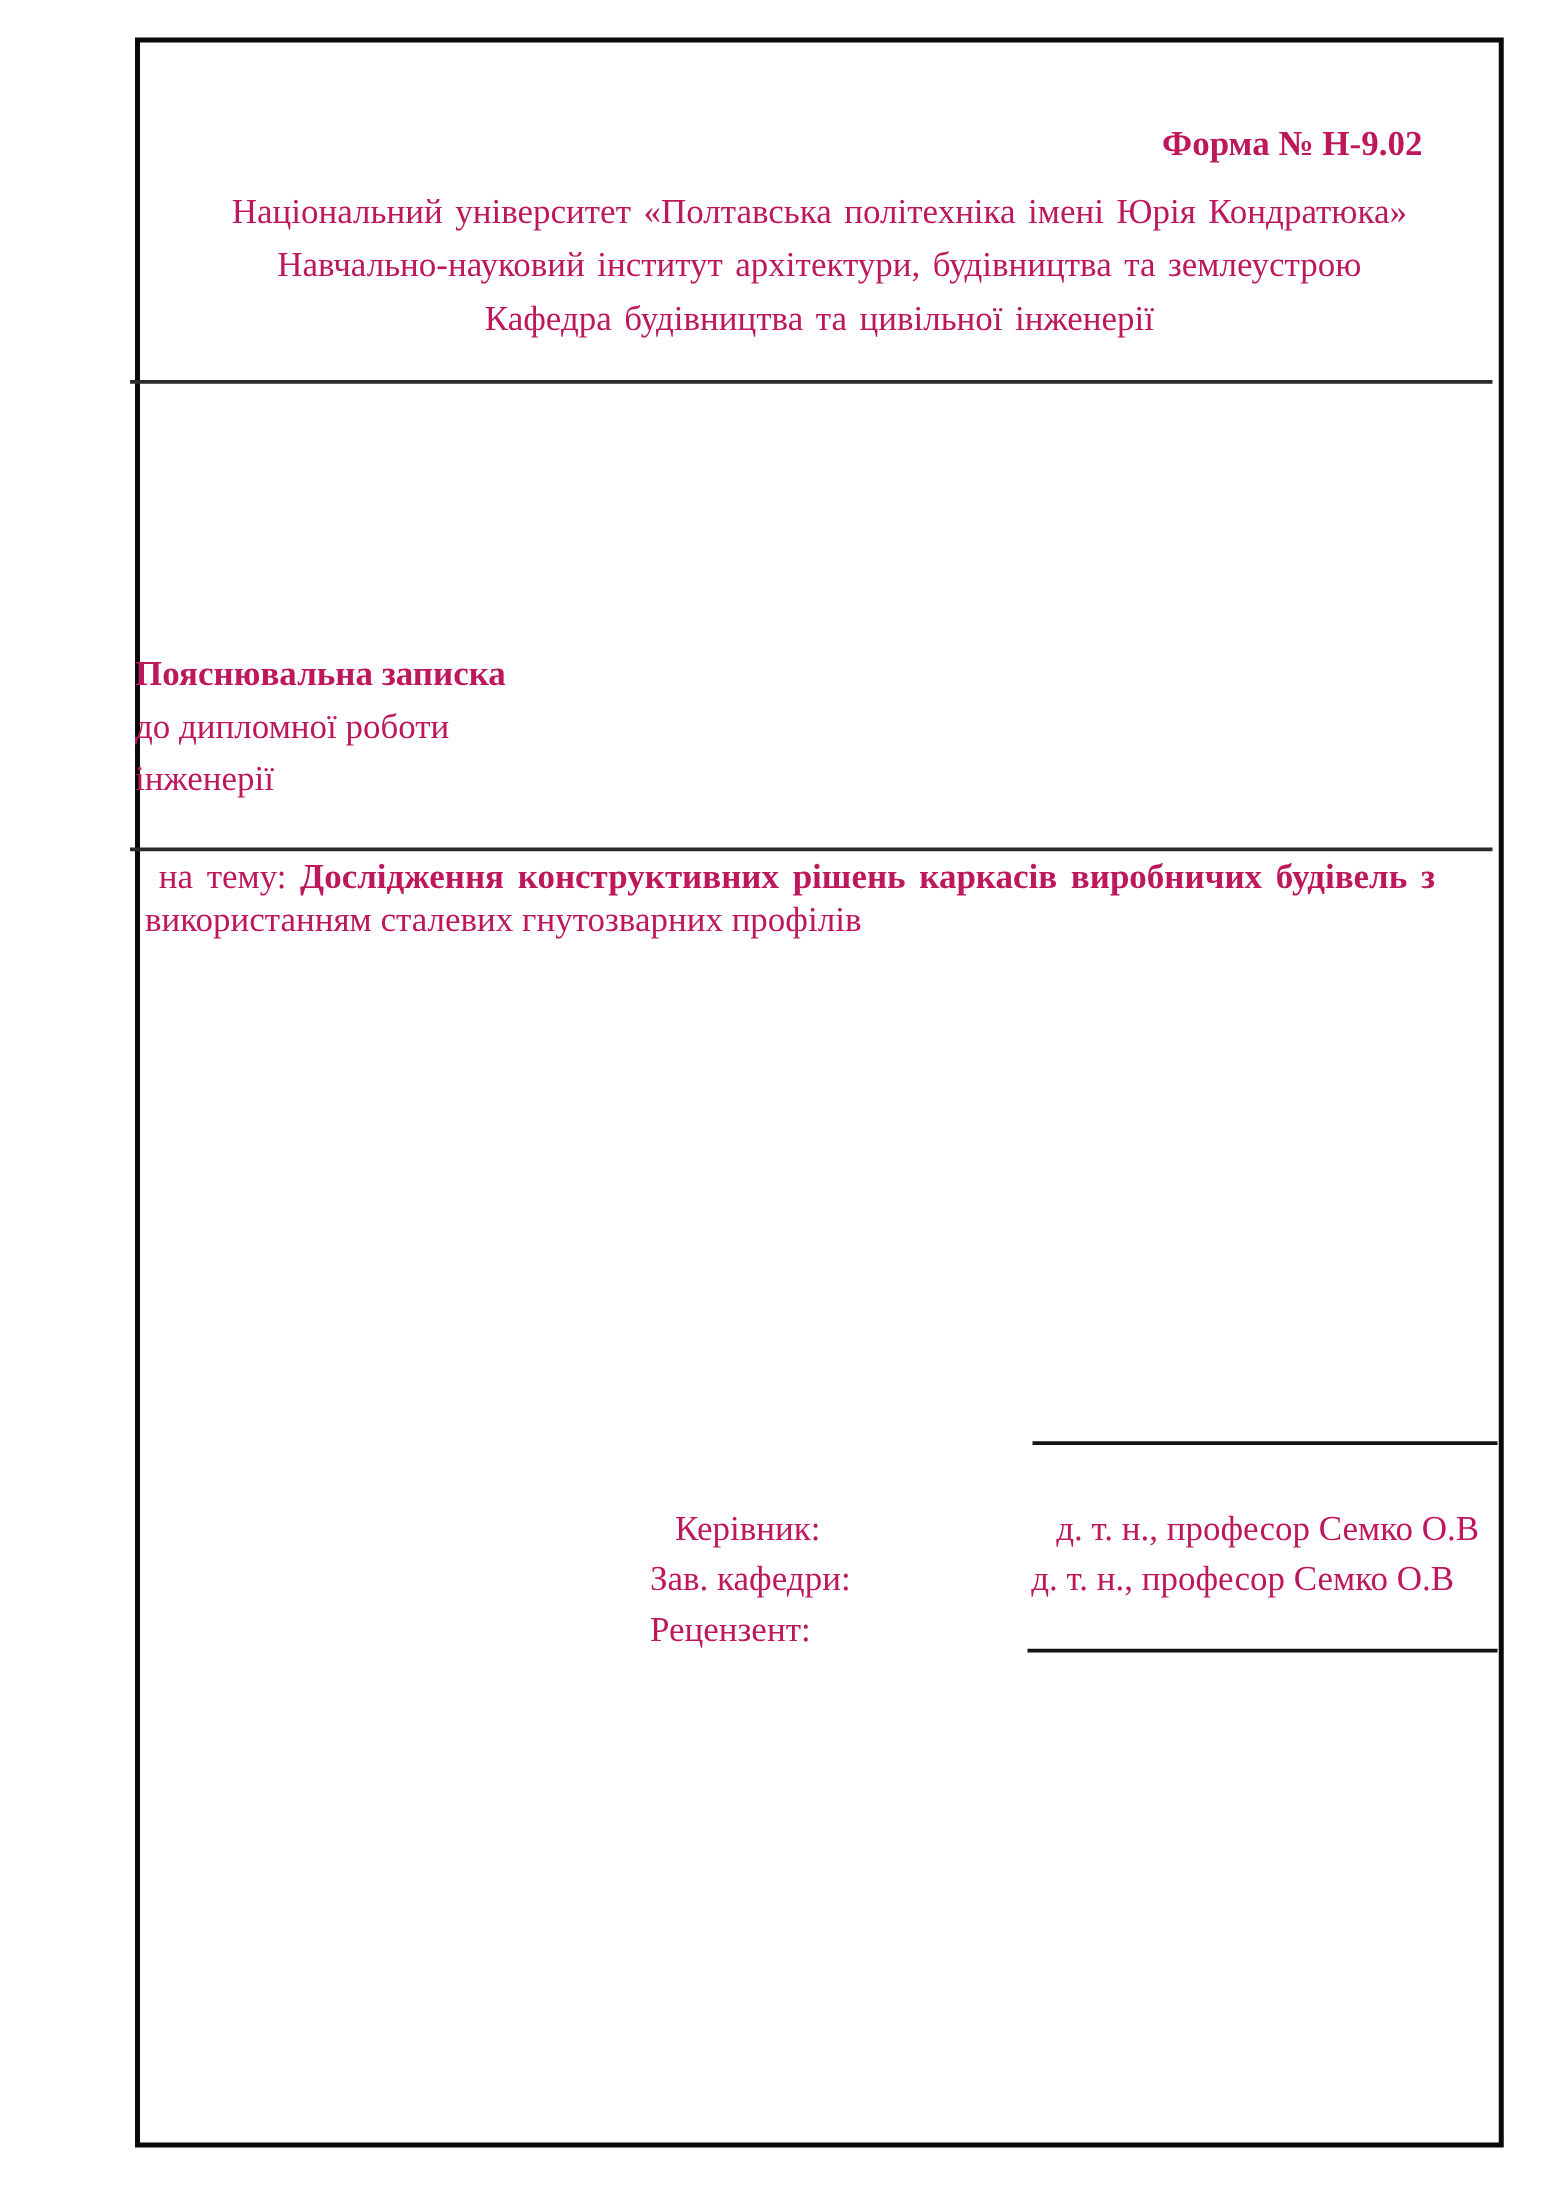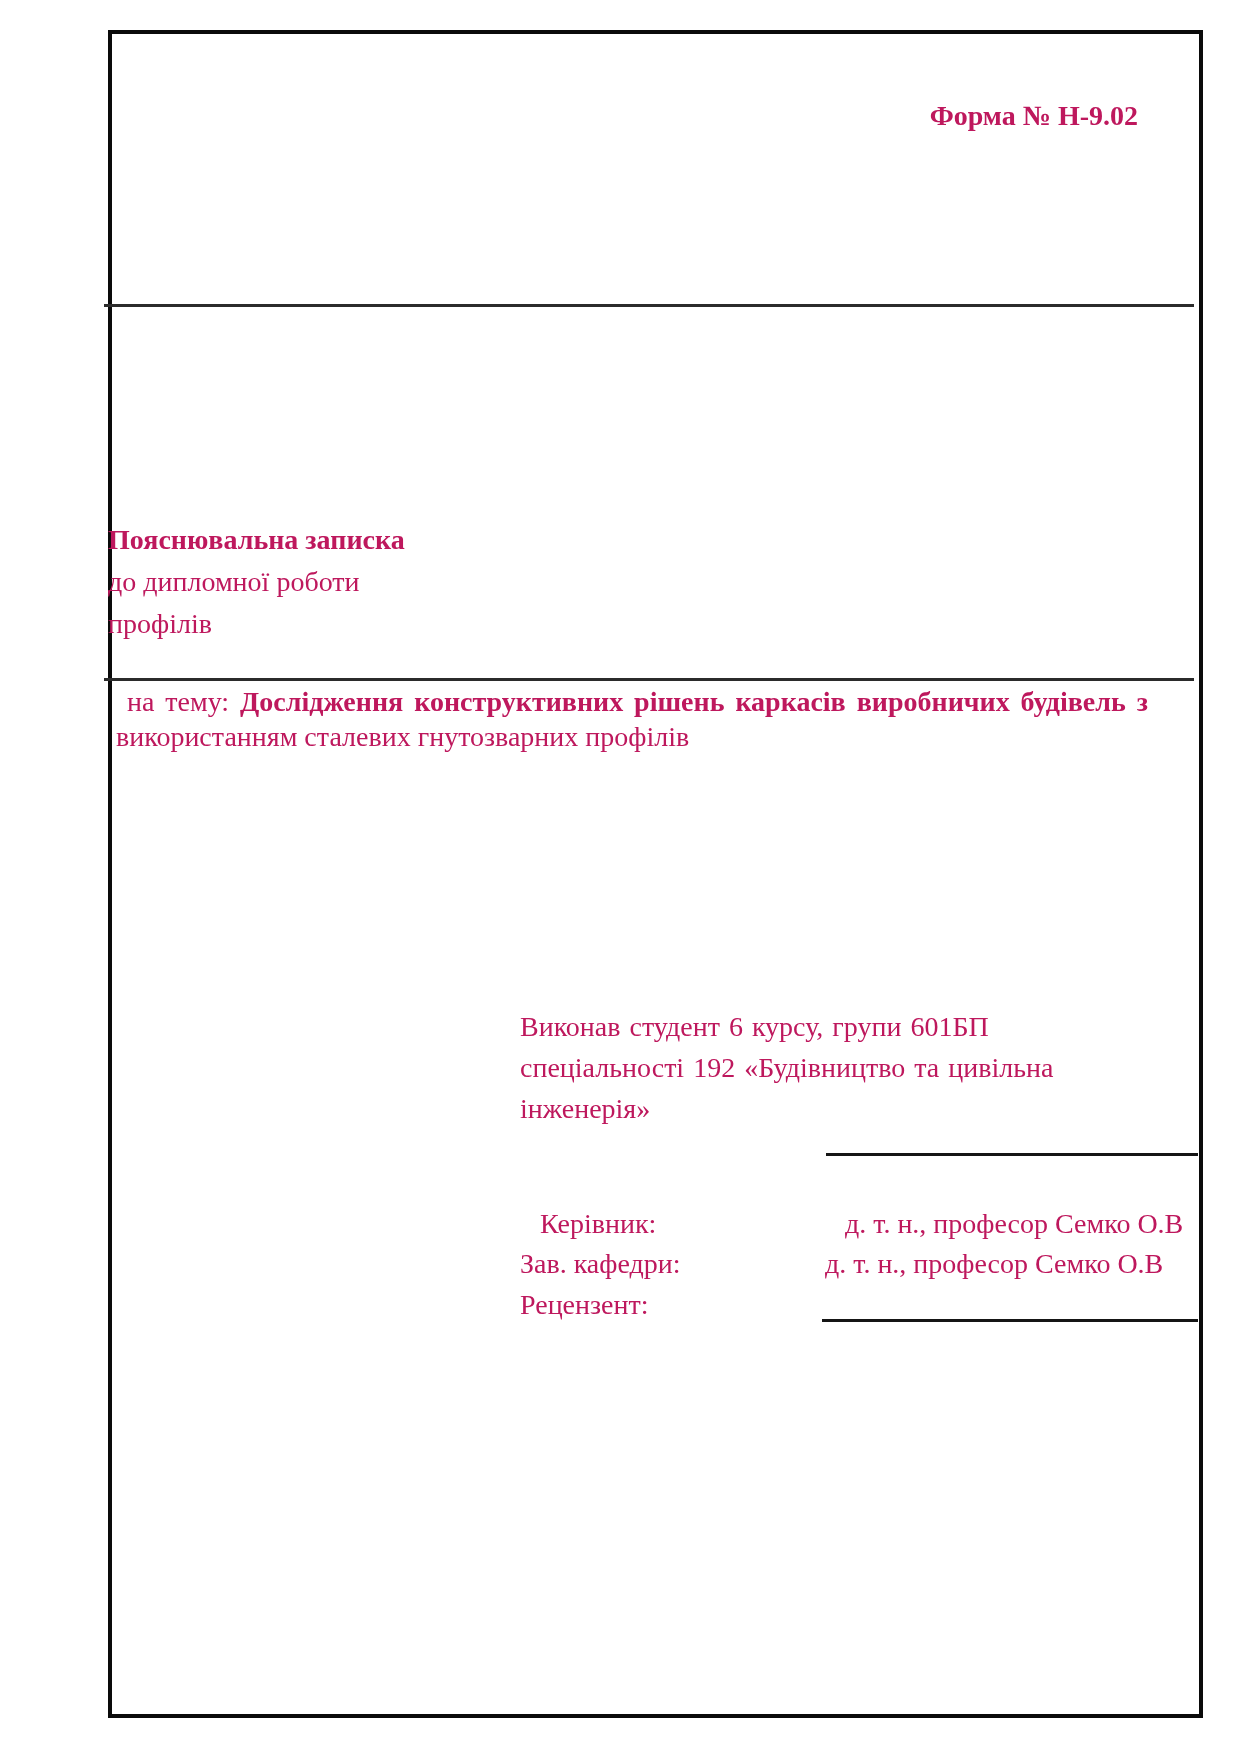"Національний університет «Полтавська" div.header-block { html: none -> <div> <div>Національний університет «Полтавська політехніка імені Юрія Кондратюка»</div> <div>Навчально-науковий інститут архітектури, будівництва та землеустрою</div> <div>Кафедра будівництва та цивільної інженерії</div> </div> }
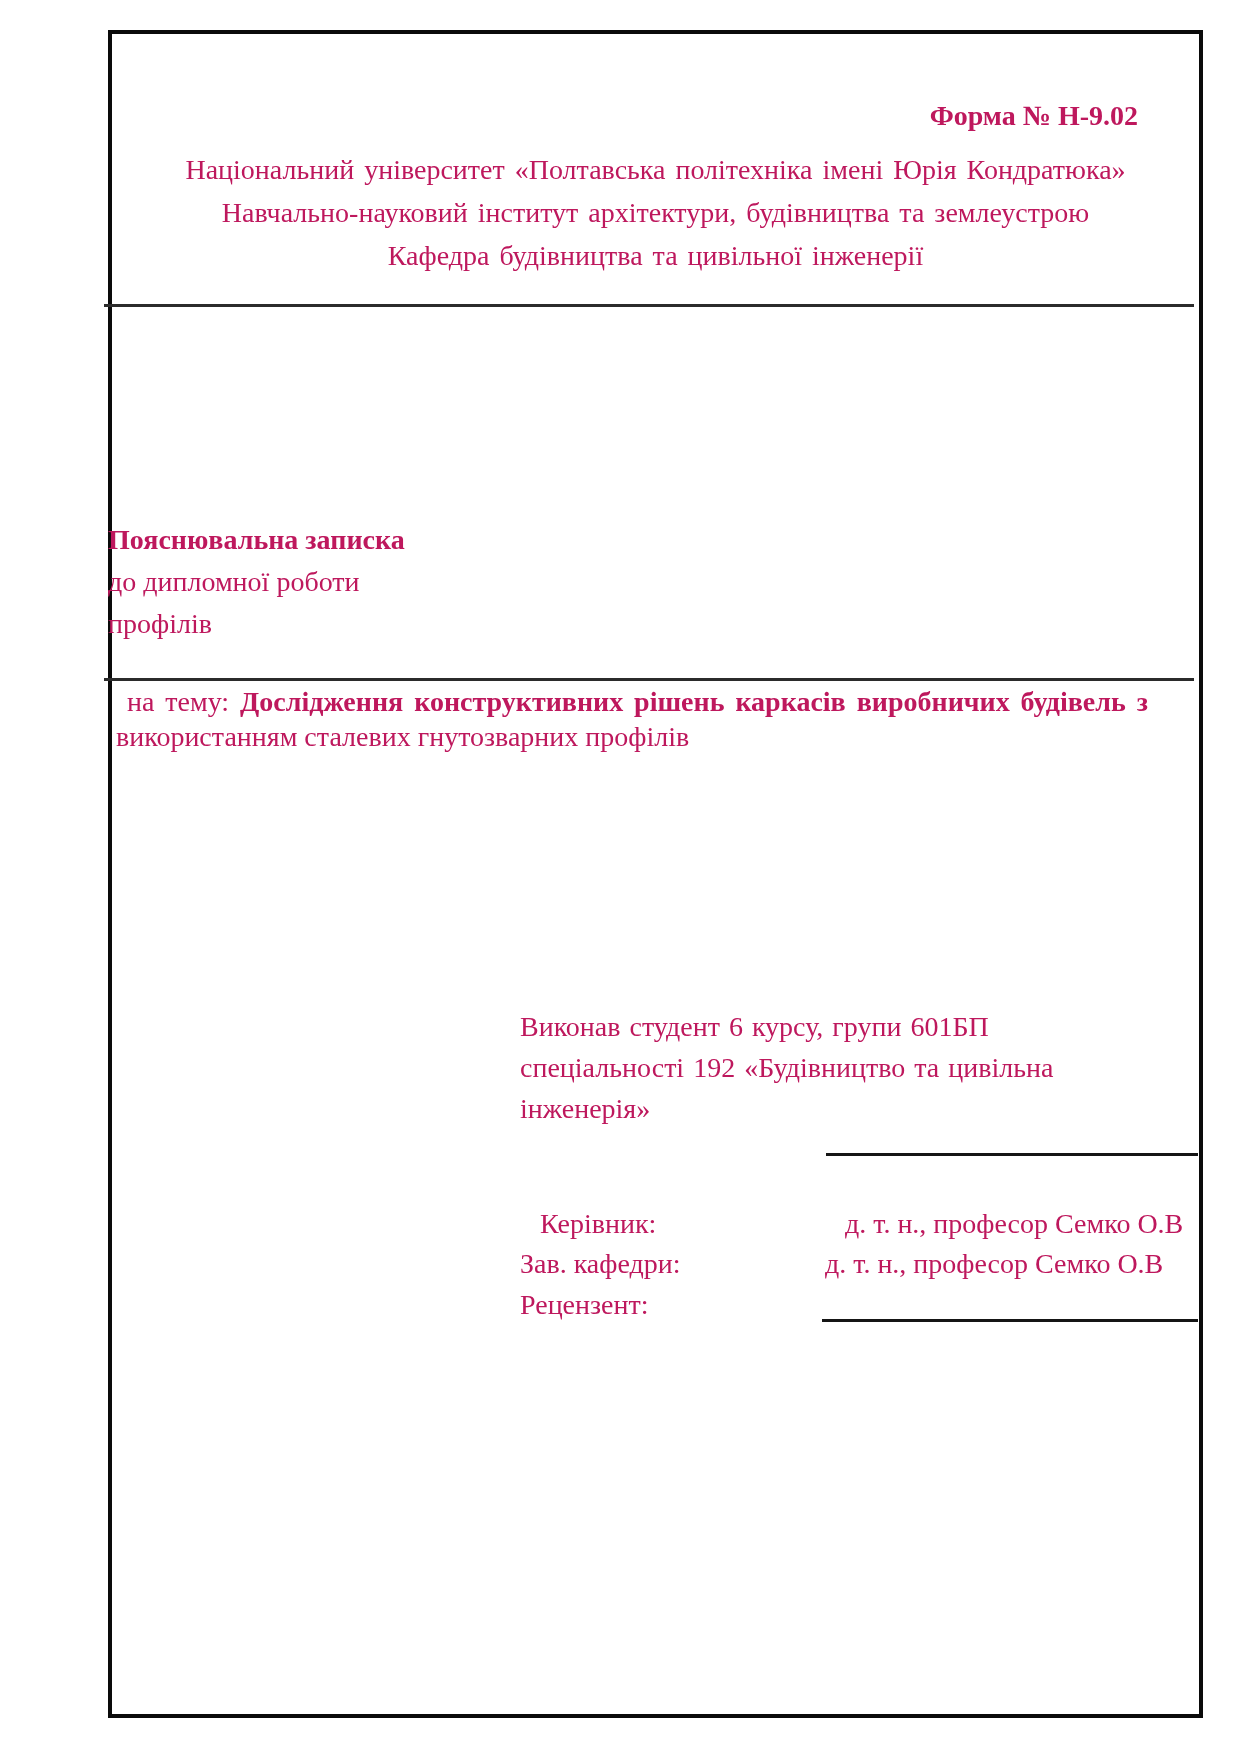"профілів" div { text: профілів -> інженерії }
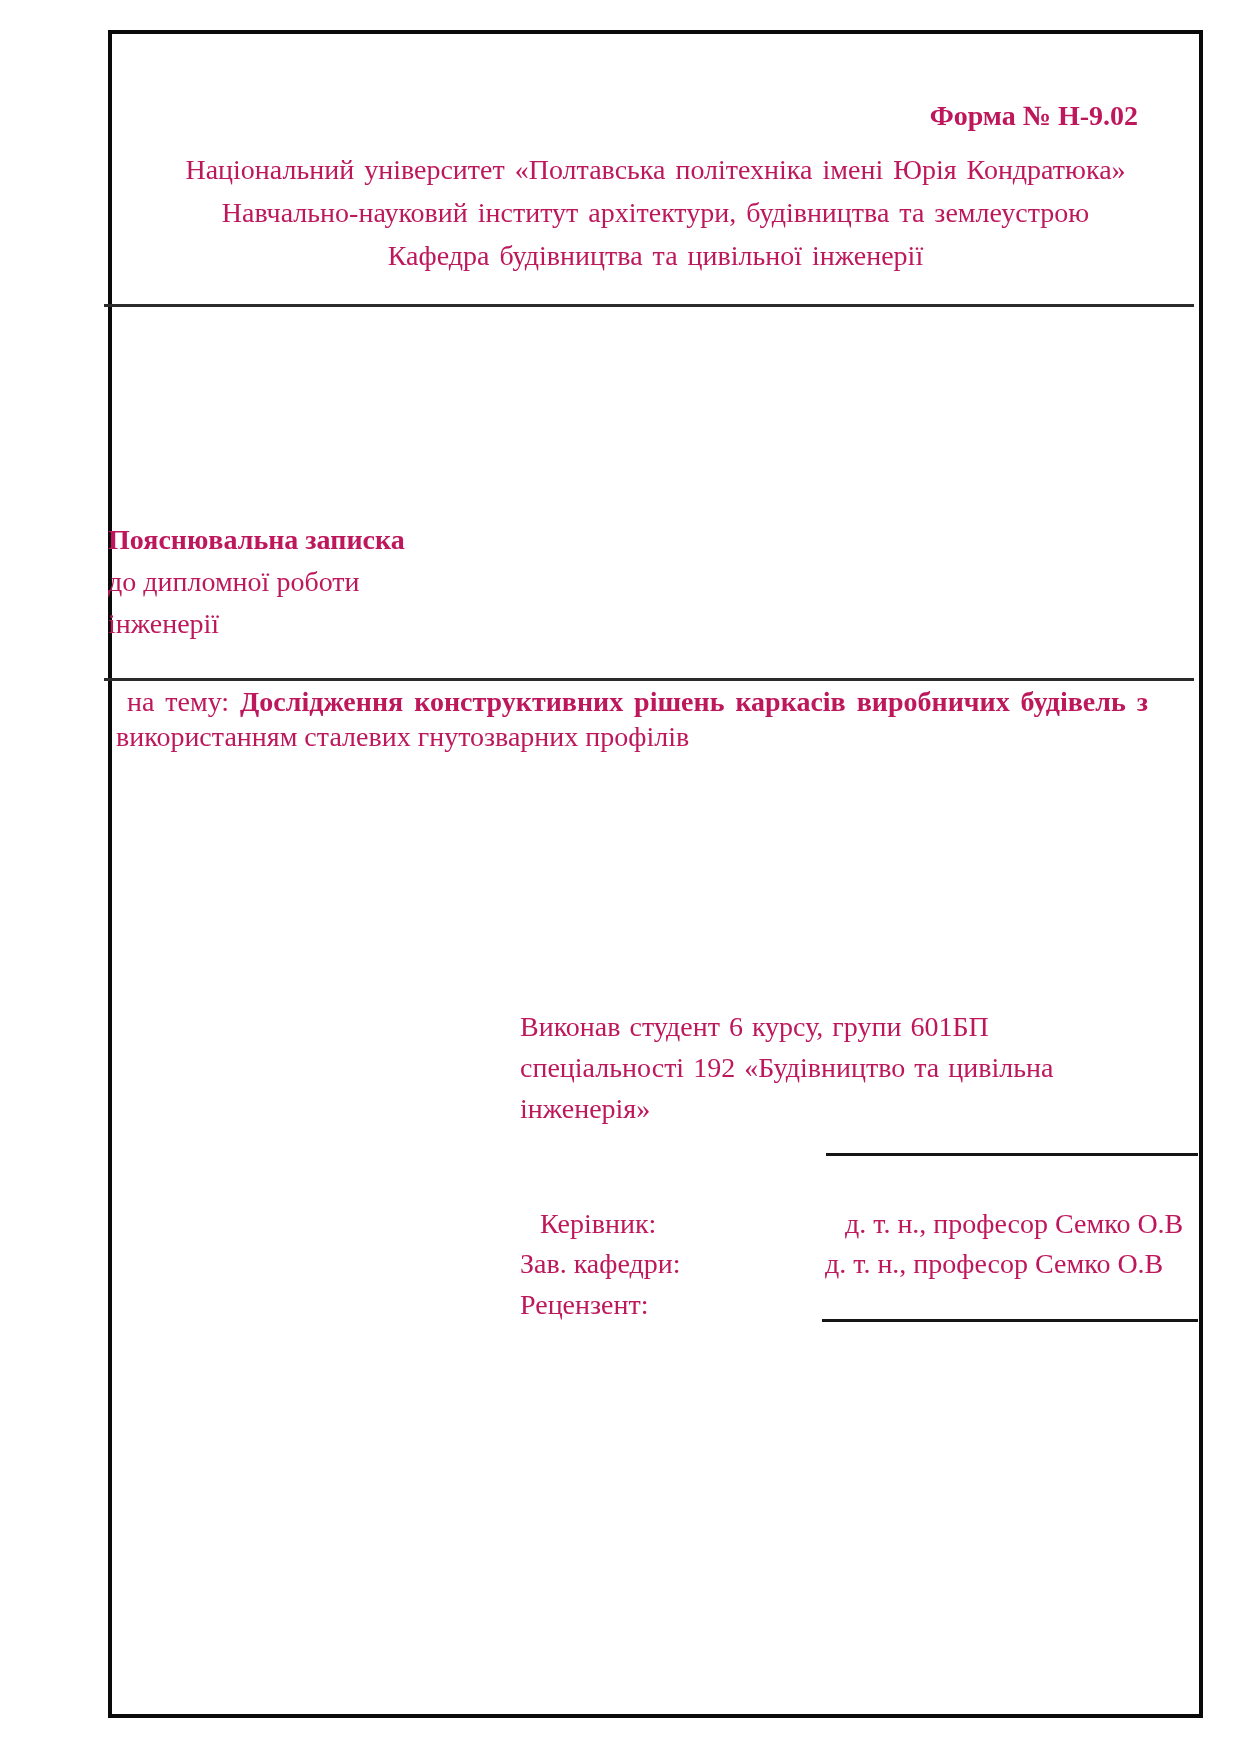"Виконав студент 6 курсу, групи" div.student-block { html: <div> <div>Виконав студент 6 курсу, групи 601БП</div> <div>спеціальності 192 «Будівництво та цивільна</div> <div>інженерія»</div> </div> -> none }
